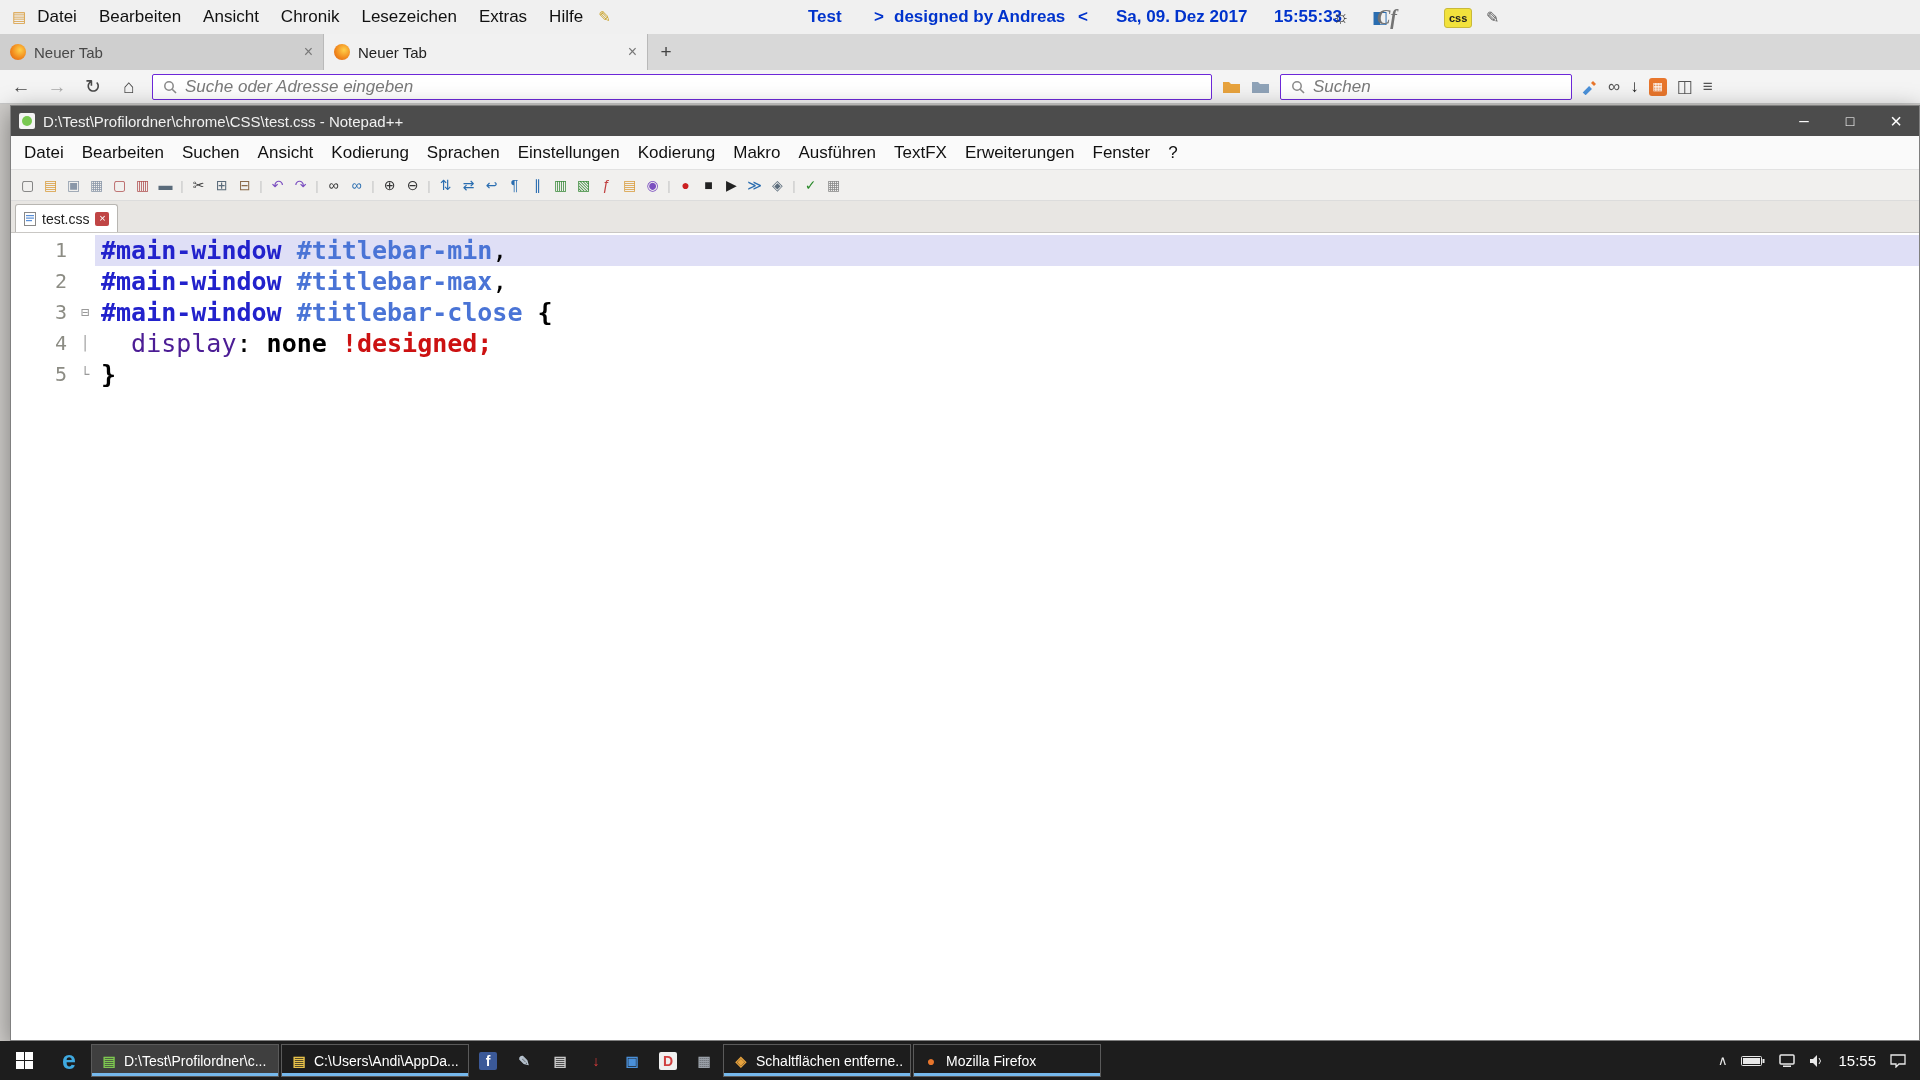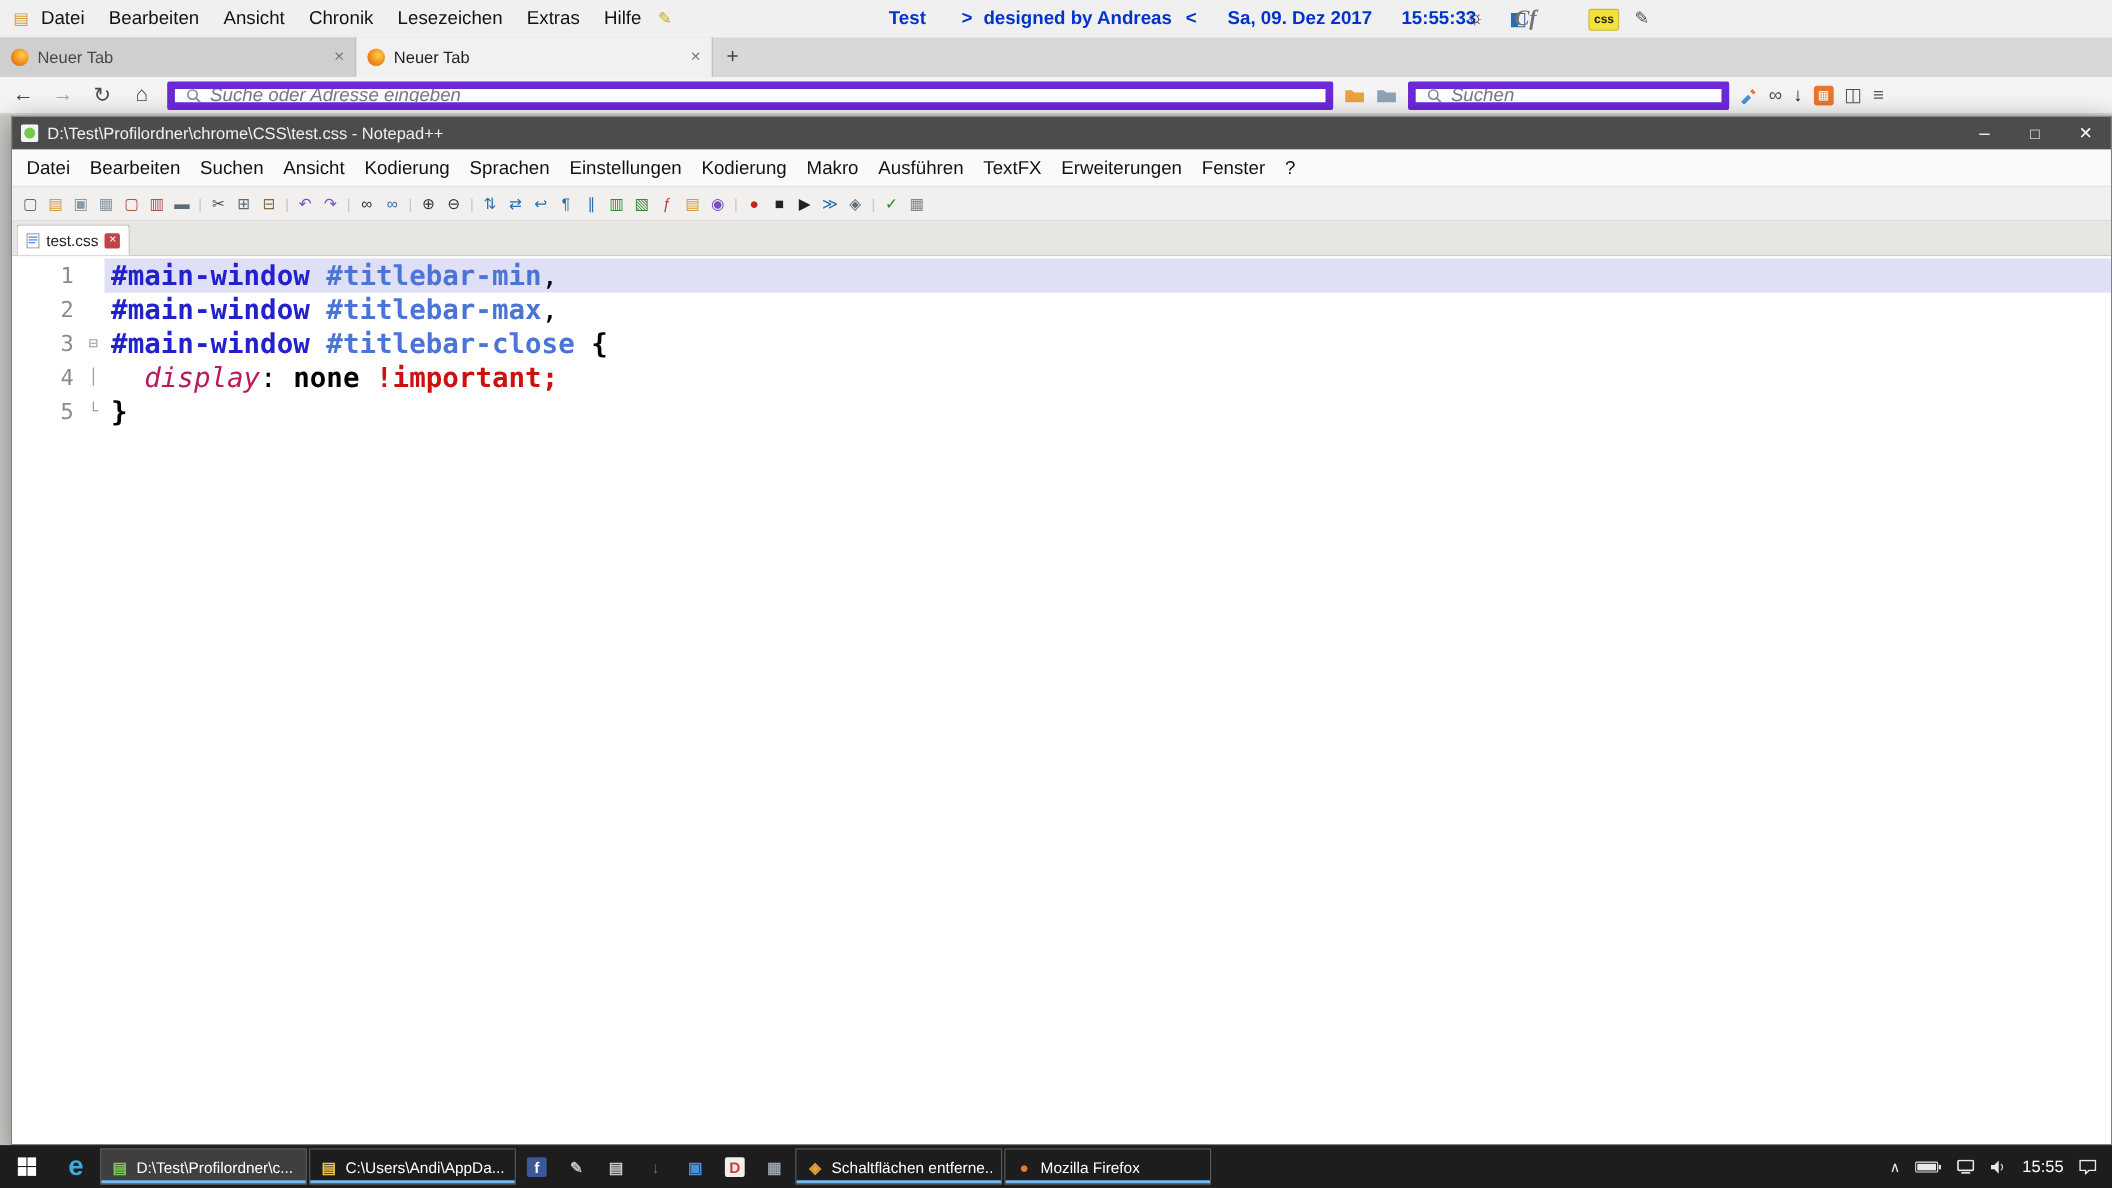"Suche oder Adresse eingeben" .urlbar,.searchbar { border: 7px solid #6d28d9 -> 1px solid #6d28d9 }
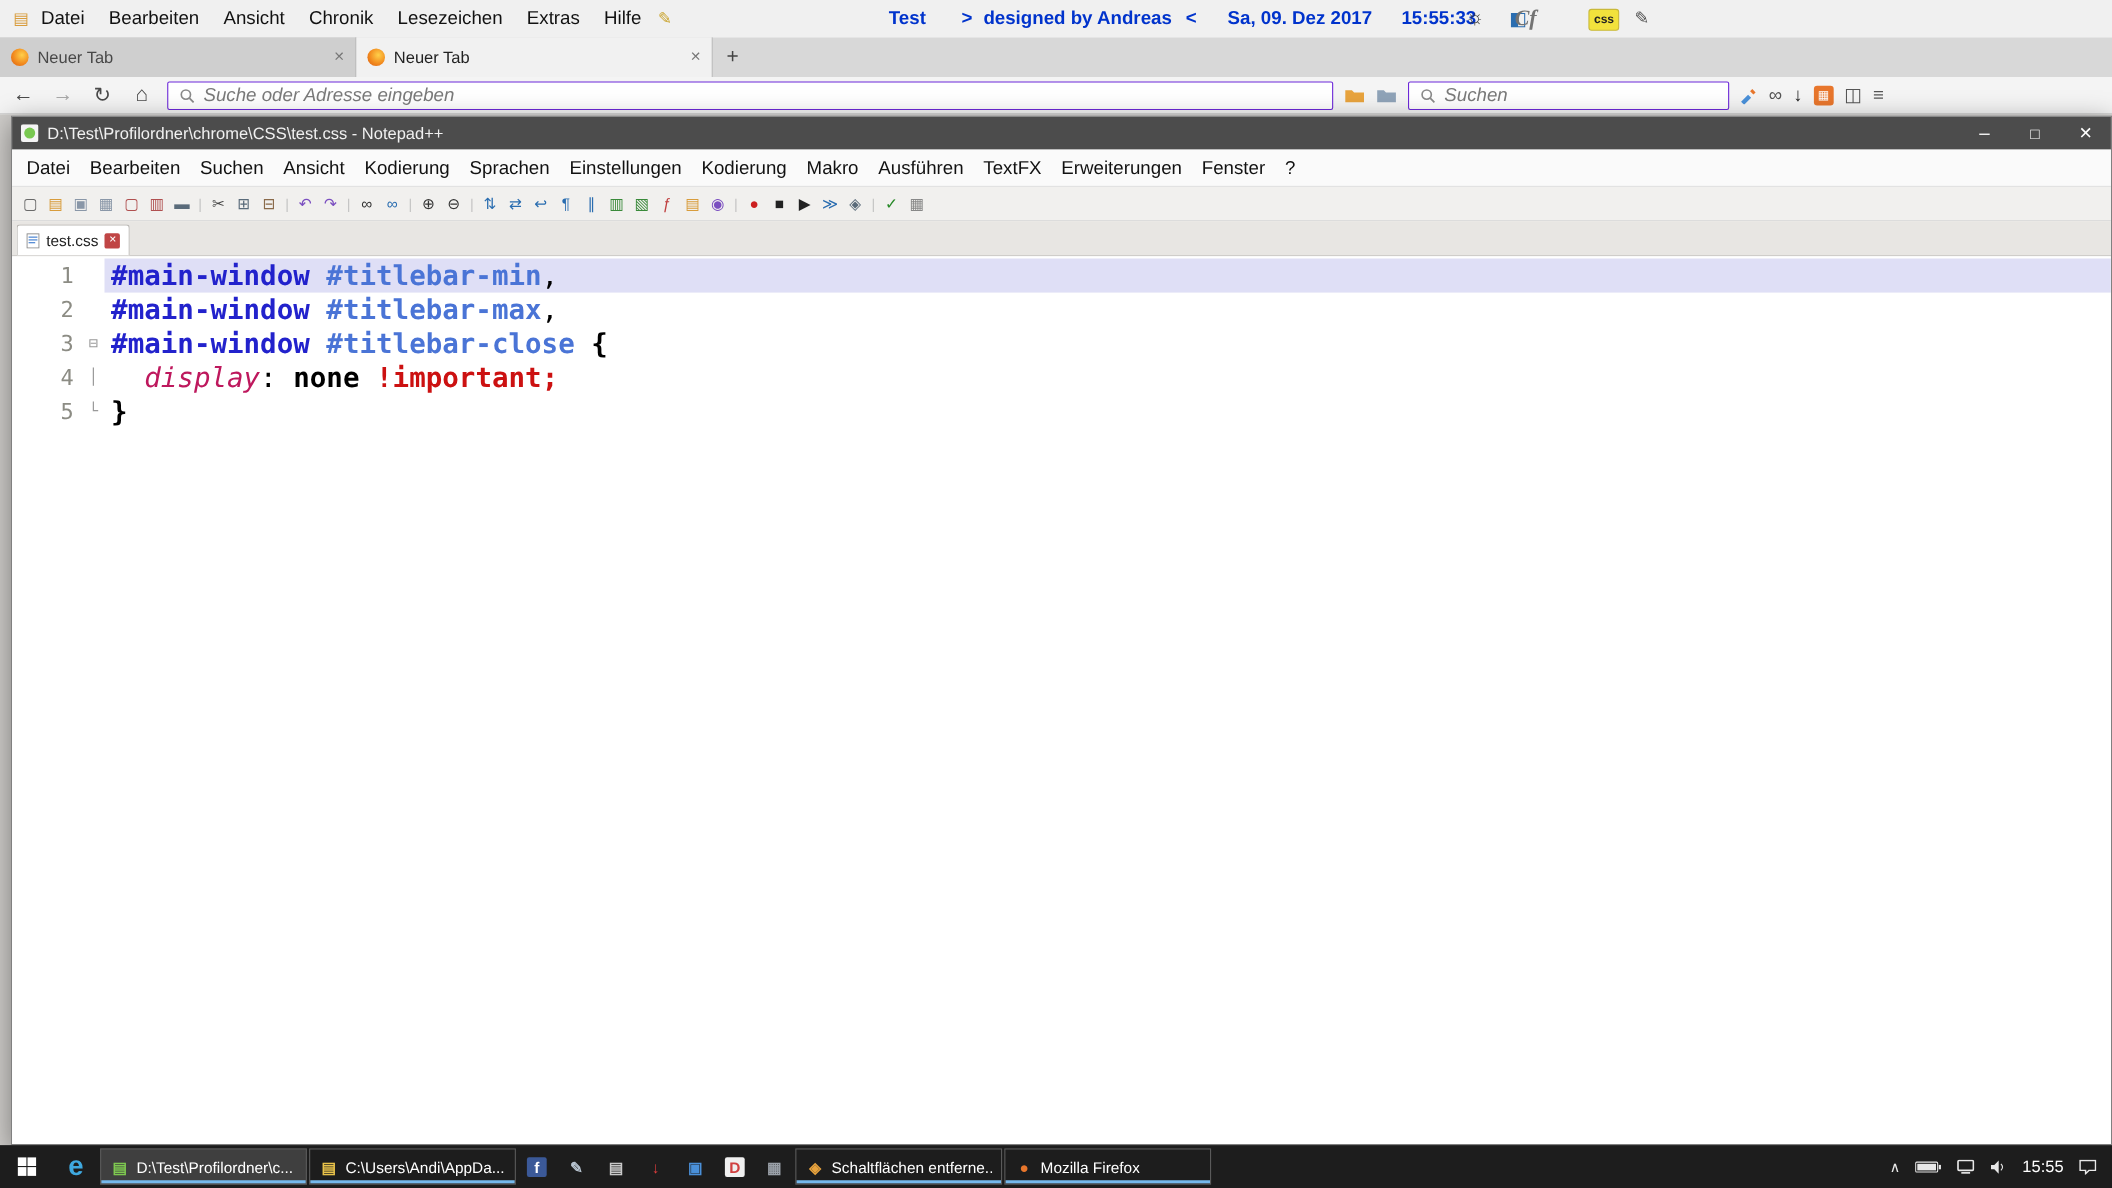"display" .tk-prop { color: #be185d -> #4c1d95; font-style: italic -> none }
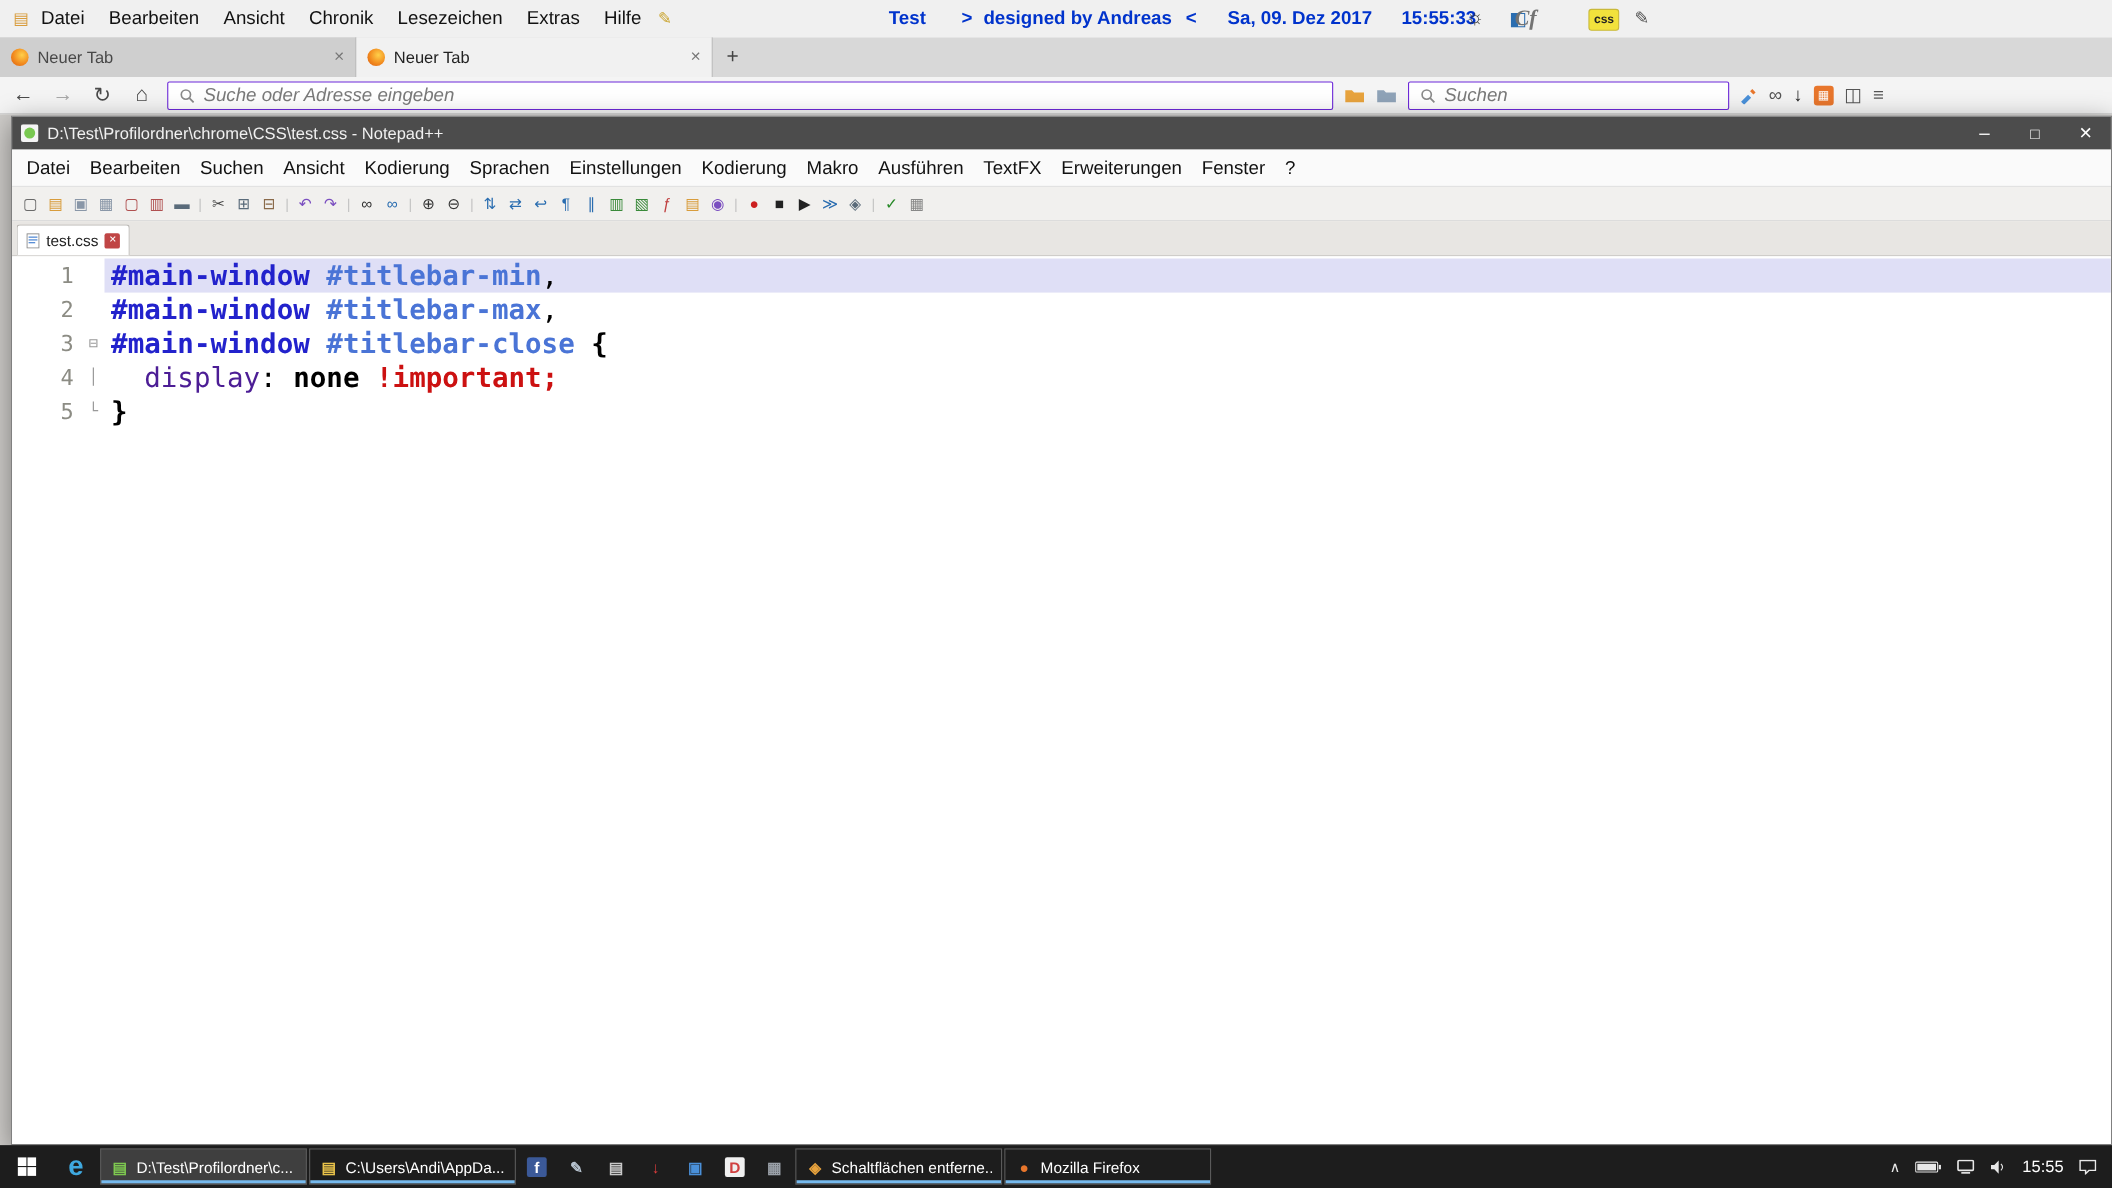"!important" span.tk-imp { text: important -> designed }
